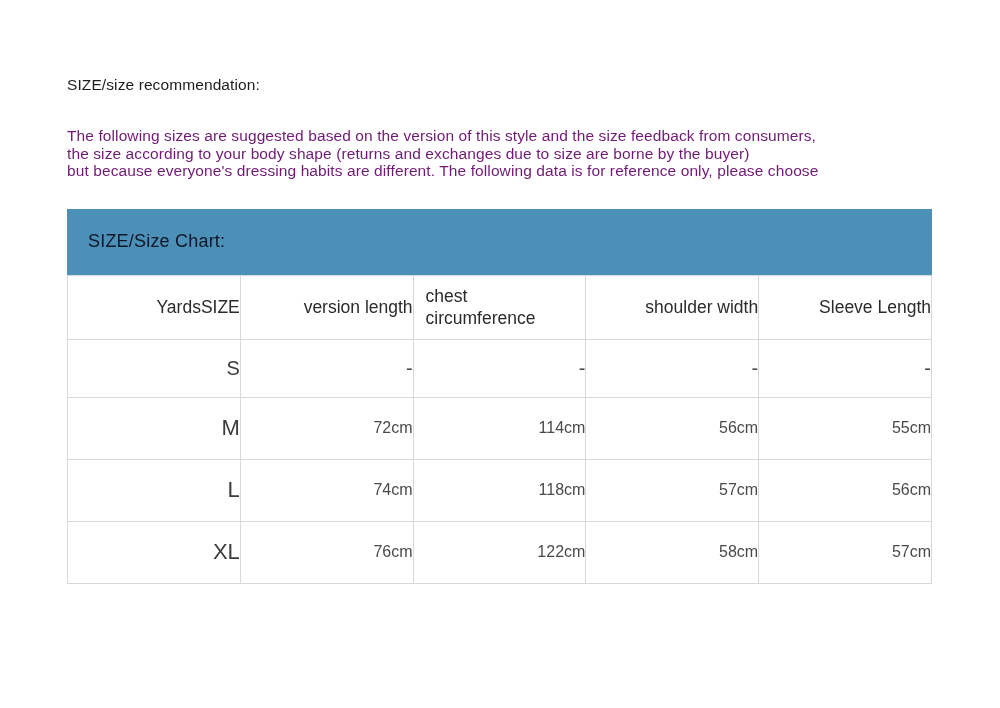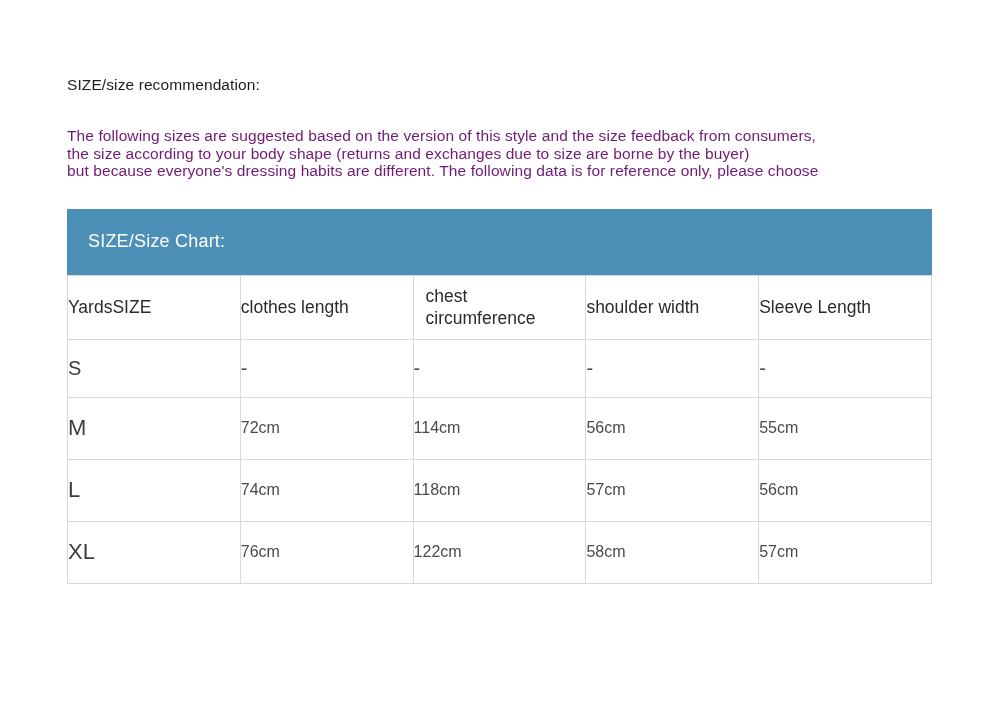"SIZE/Size Chart:" .title-bar .bar-label { color: #ffffff -> #0f172a }
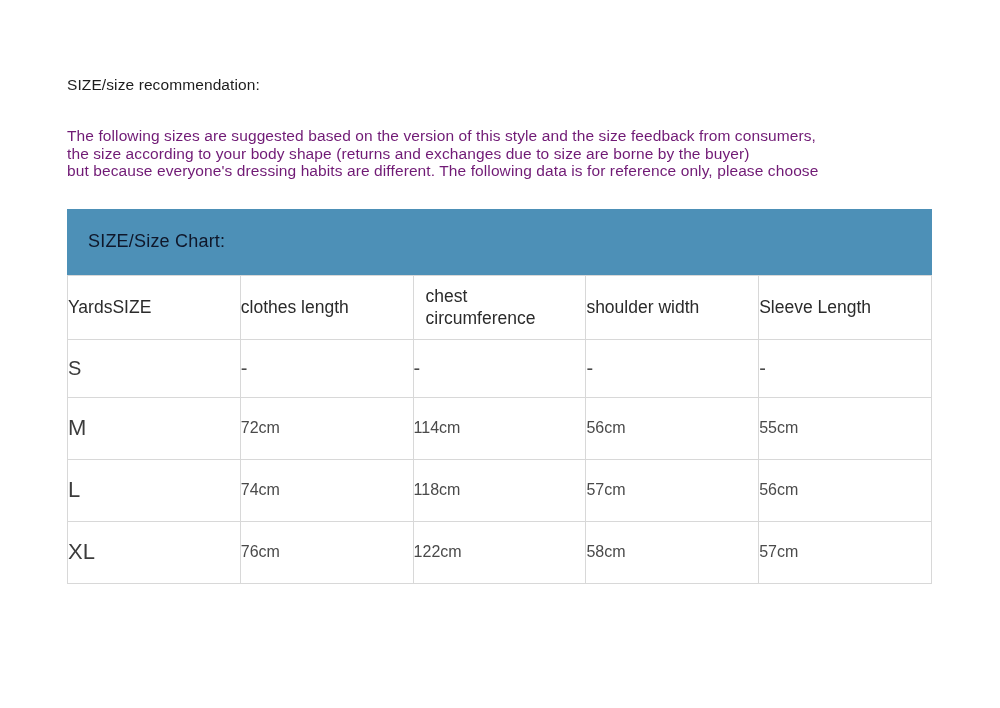"YardsSIZE" .size-table th, .size-table td { text-align: left -> right }
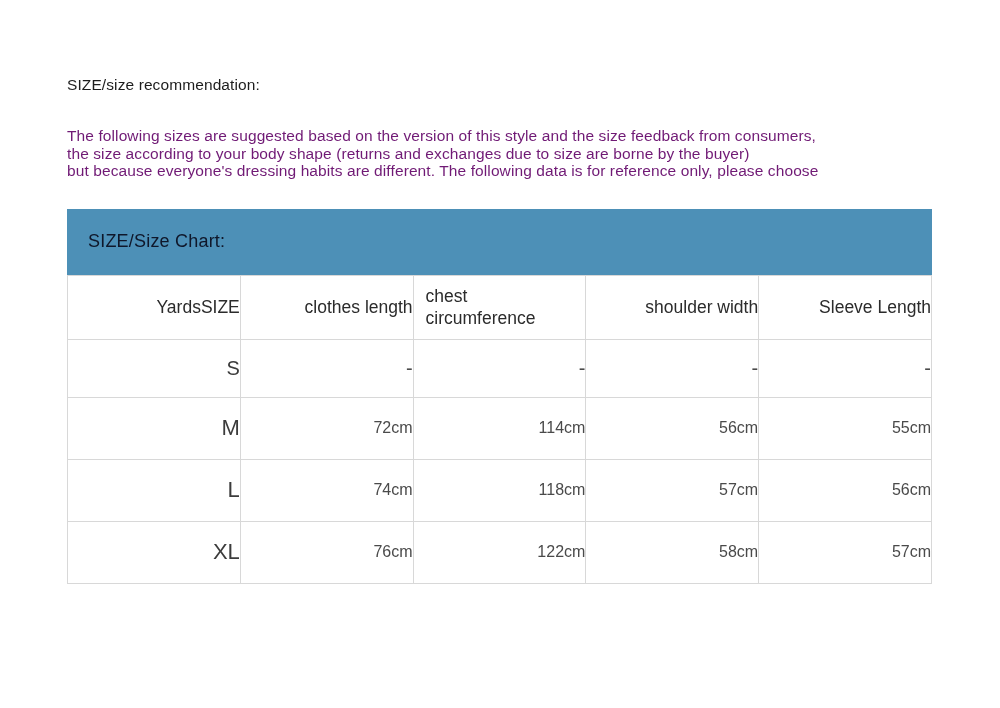"clothes length" span { text: clothes -> version }
